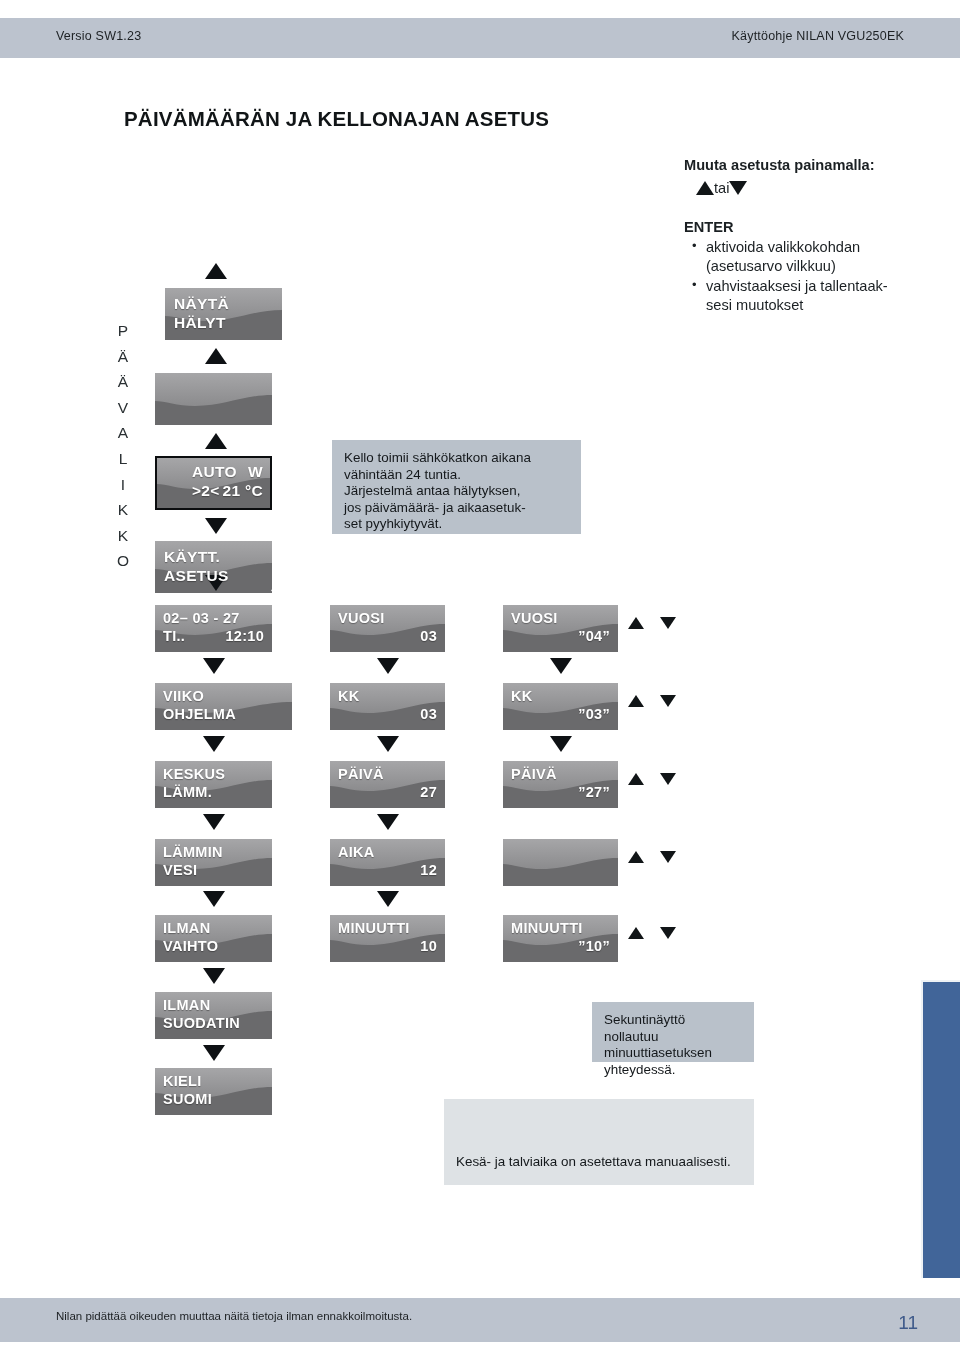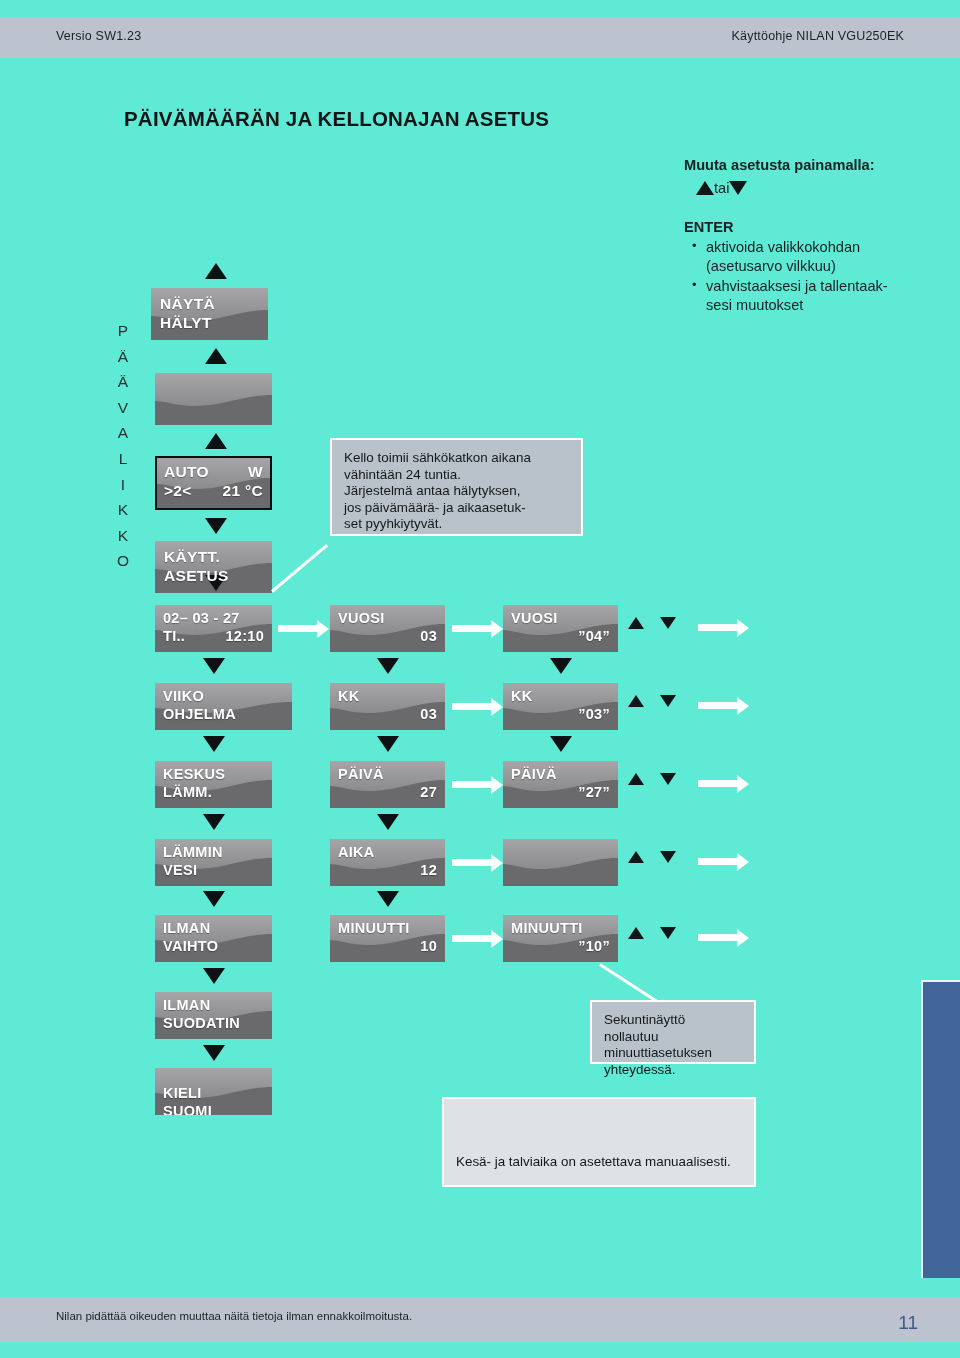"Versio SW1.23" #page { background: #5eead4 -> #ffffff }
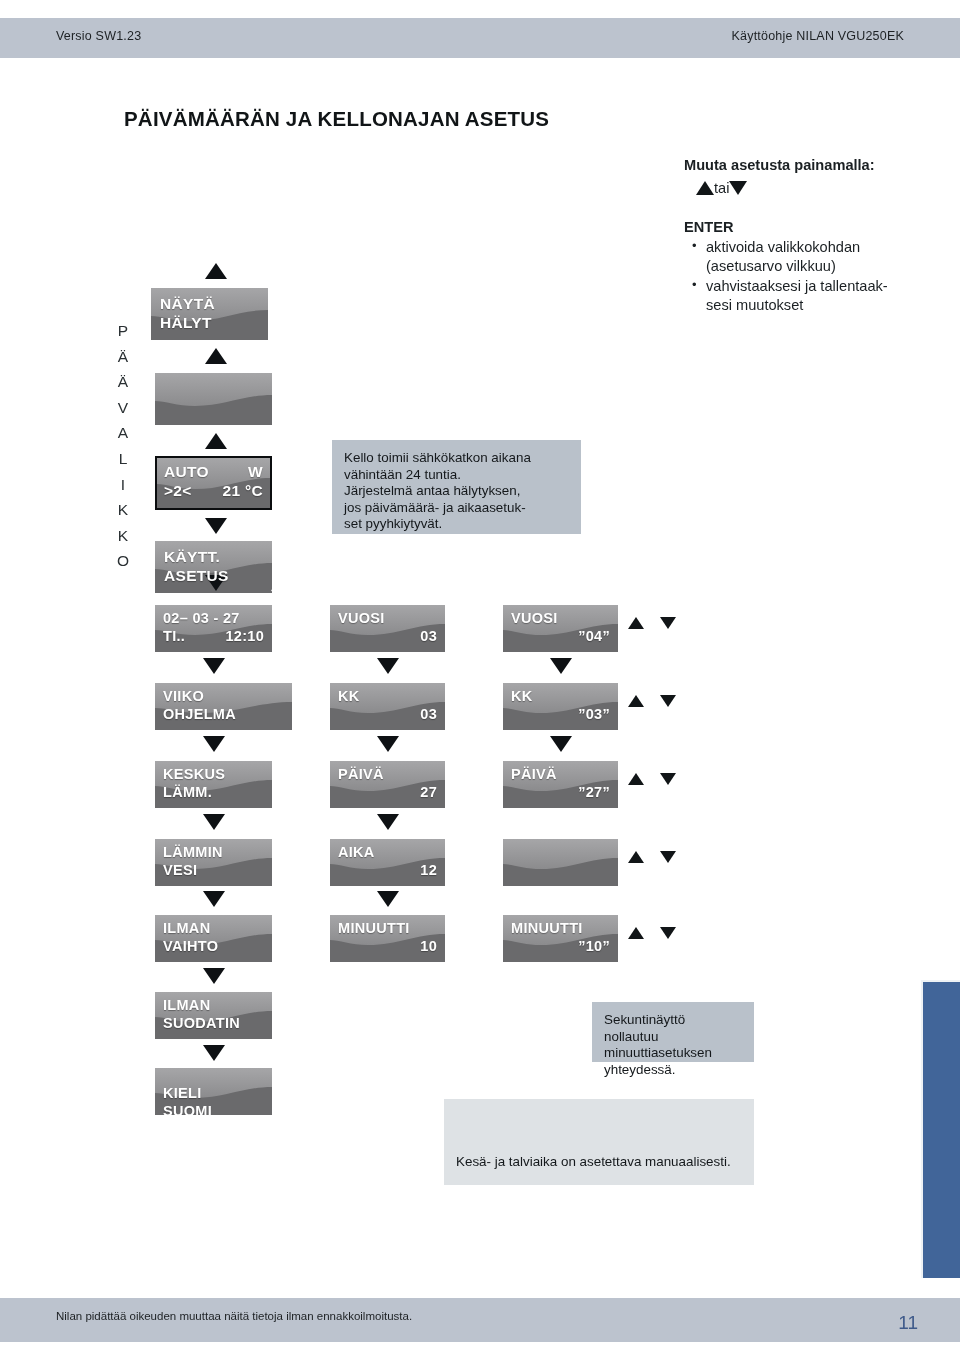"NÄYTÄ" div.lcd { left: 151px -> 165px }
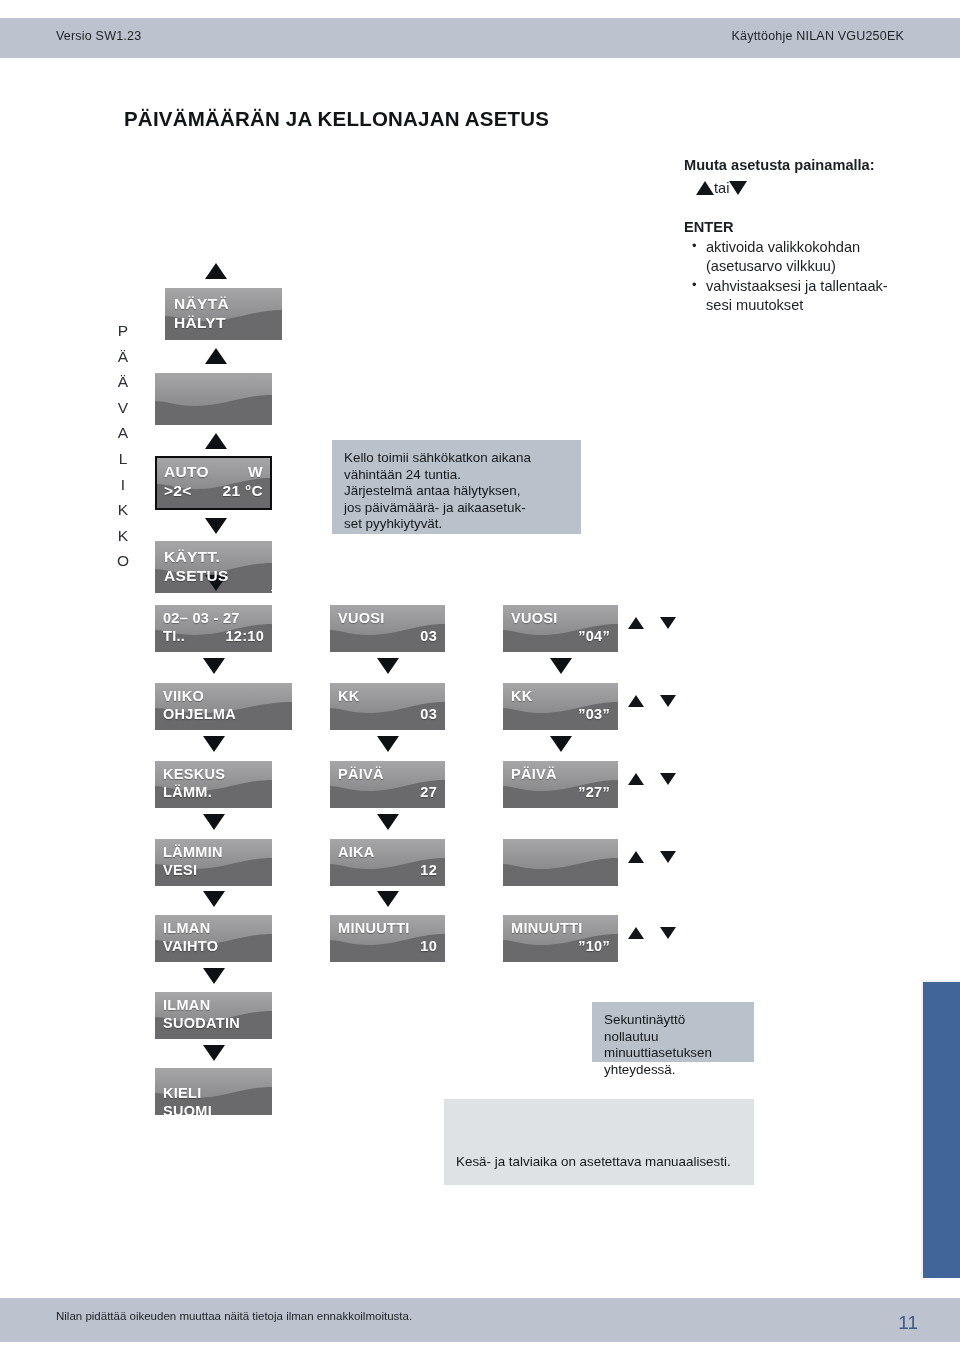"AUTO" .lcd.sel { padding-left: none -> 28px }
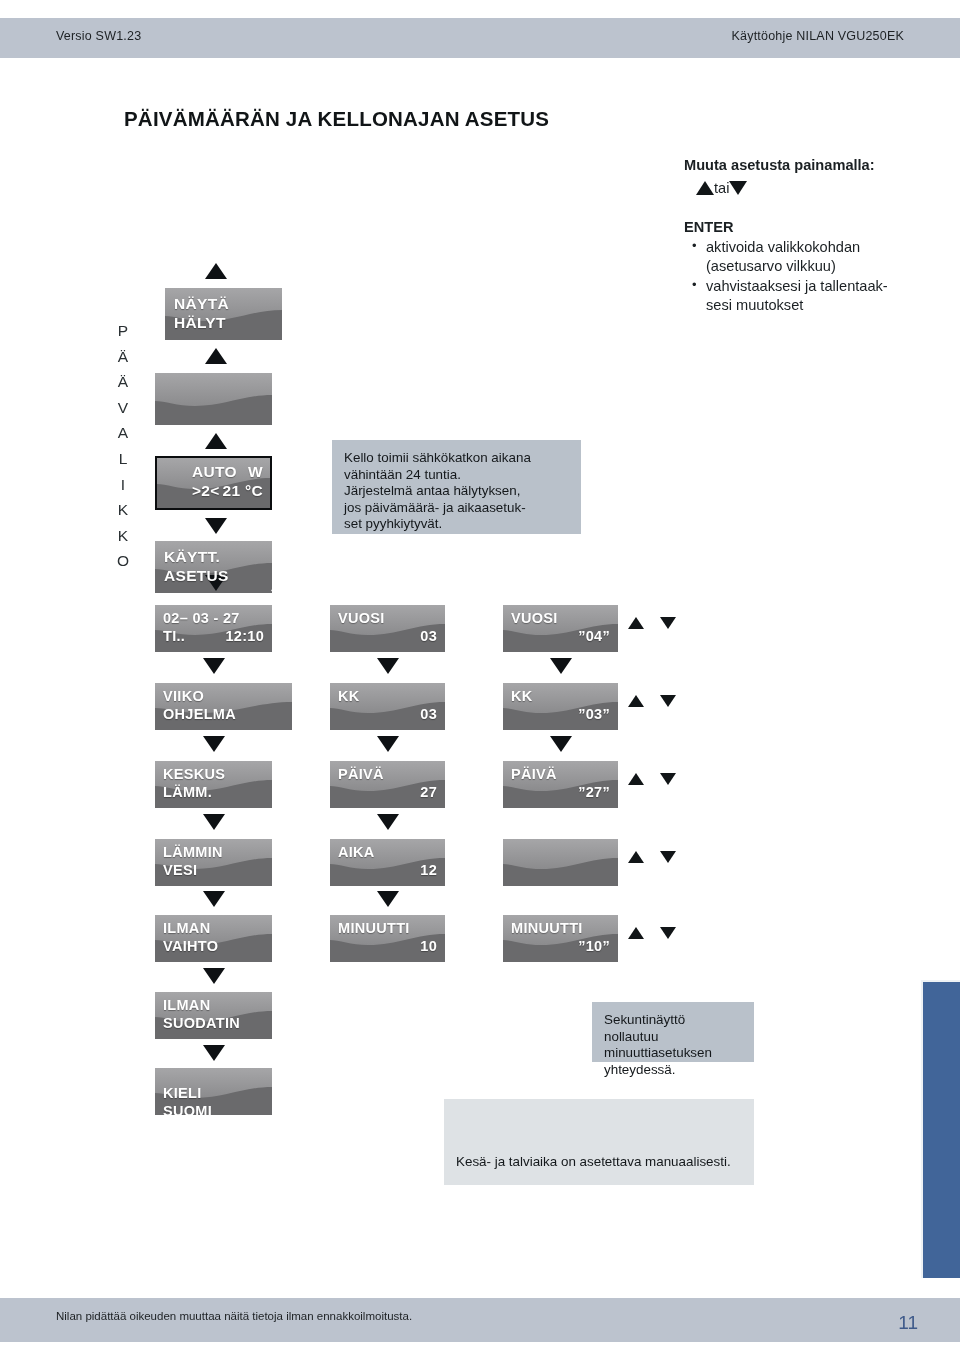"KIELI" div.txt { padding: 16px 8px 0 8px -> 4px 8px 0 8px }
